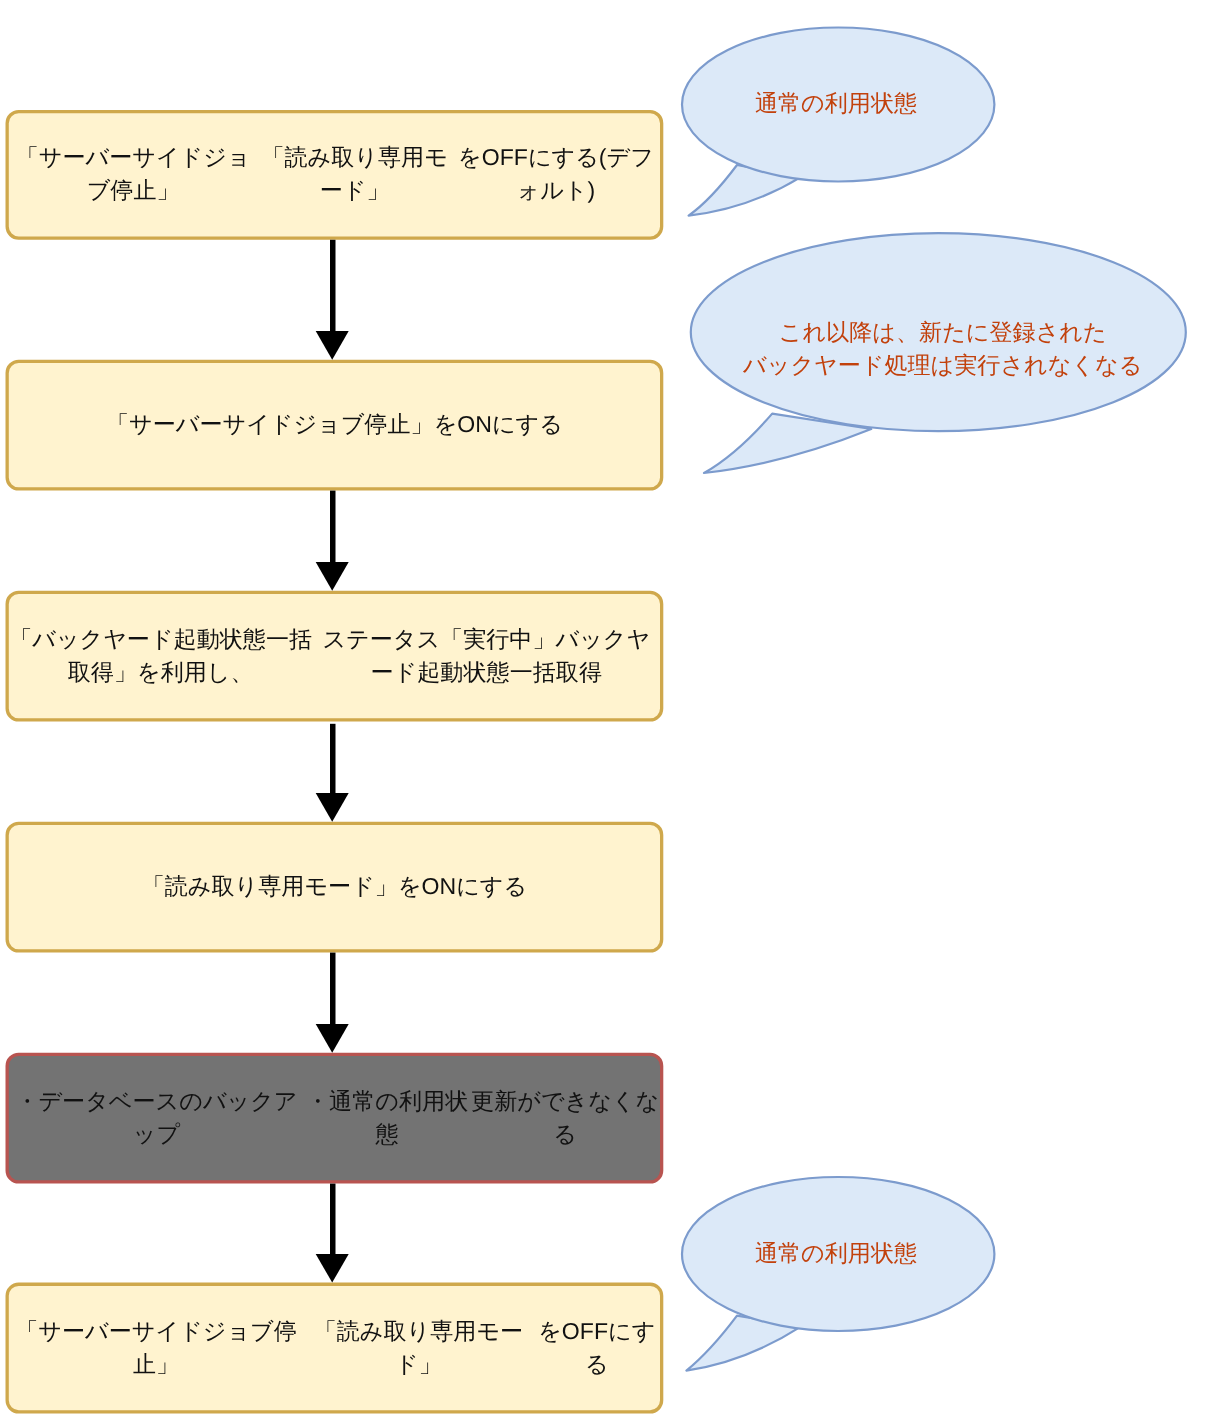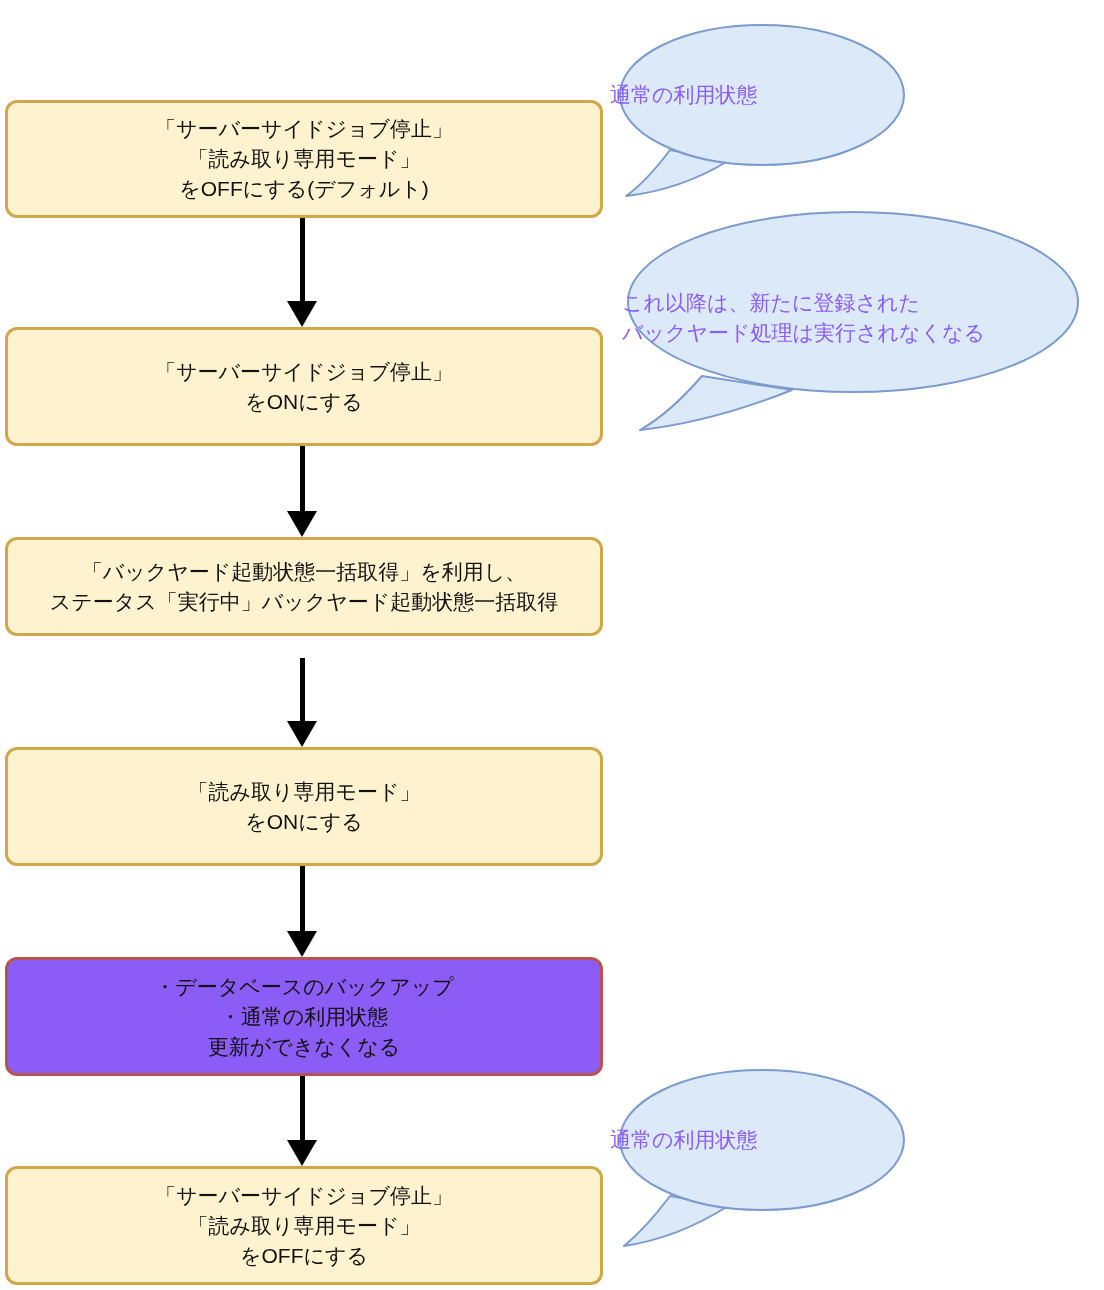"通常の利用状態" .bubble-text { color: #8b5cf6 -> #c2410c; text-align: none -> center }
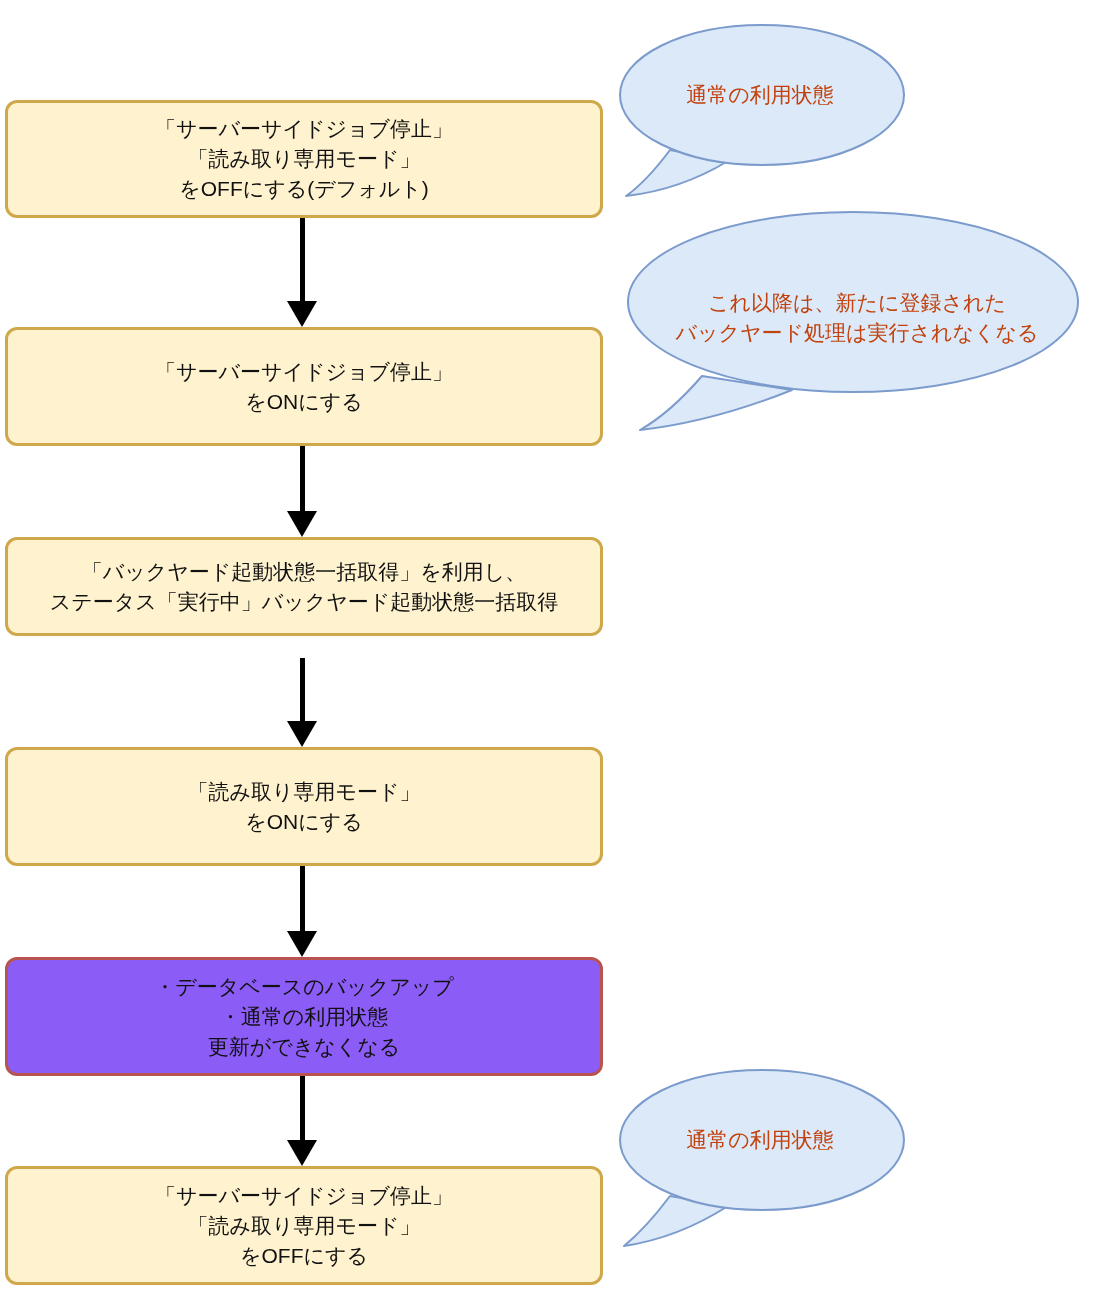"「サーバーサイドジョブ停止」" .step { flex-direction: column -> none }
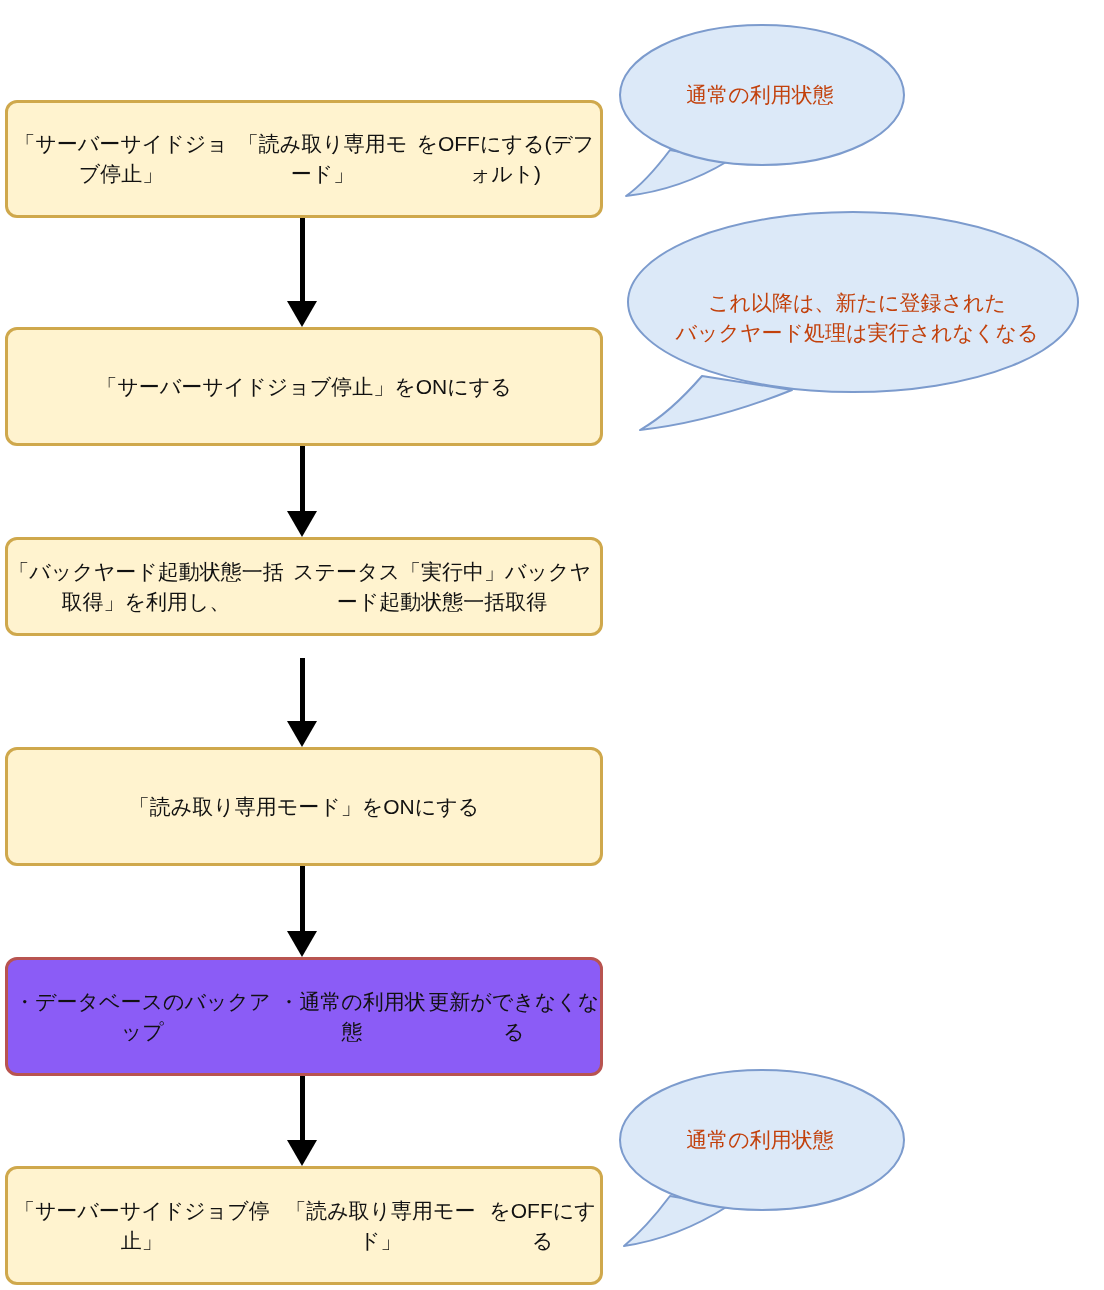"「バックヤード起動状態一括取得」を利用し、" div.step { height: 99px -> 119px }
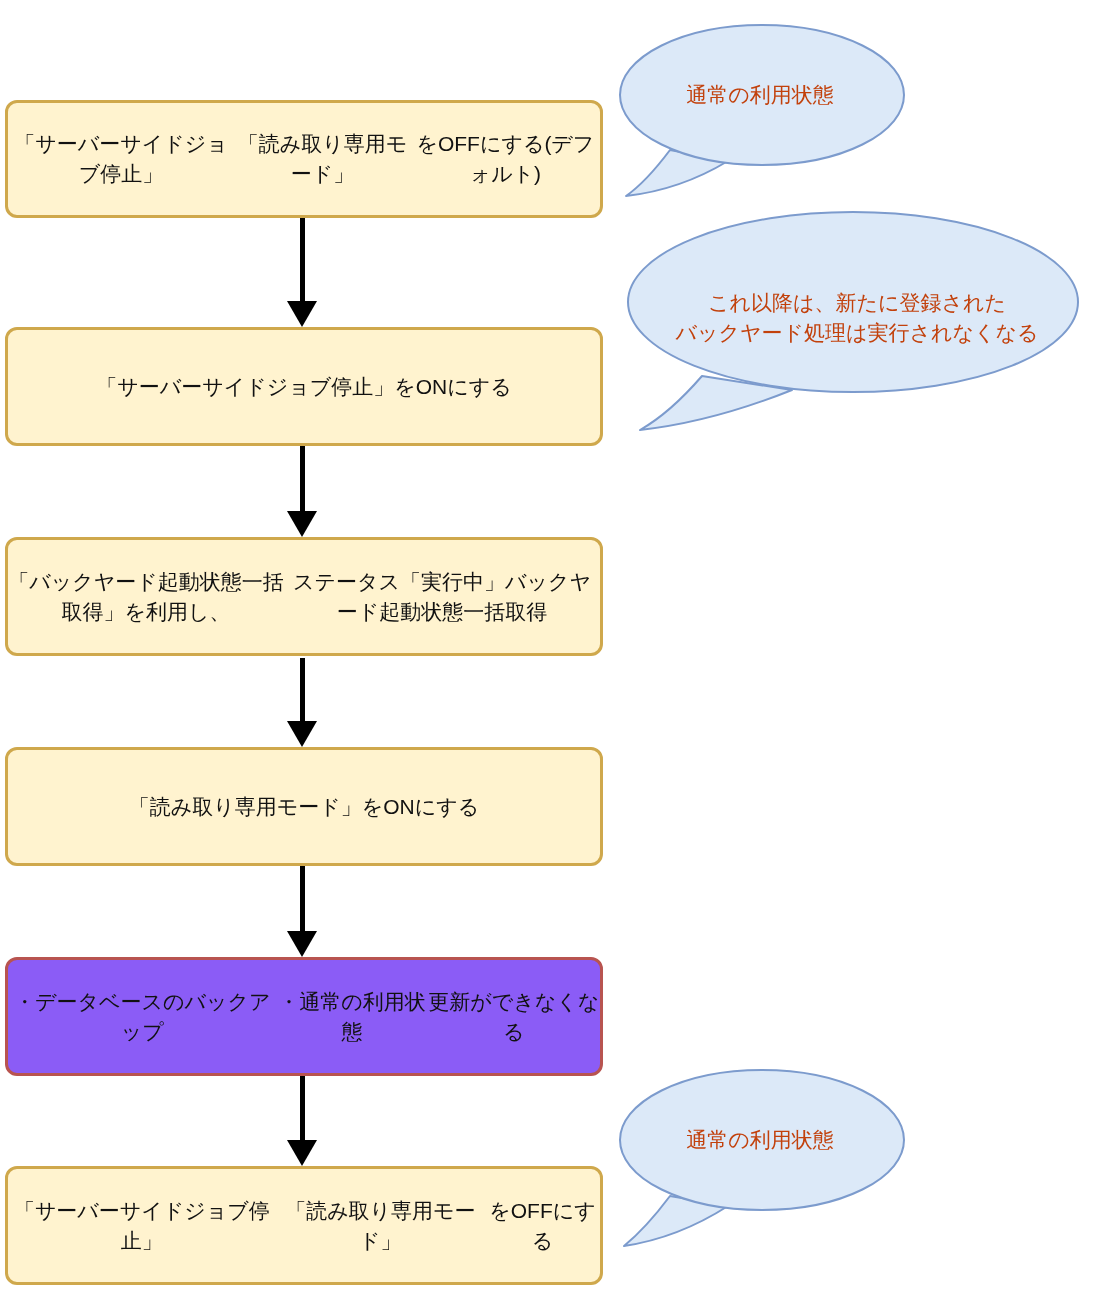"・データベースのバックアップ" .step.highlight { background: #8b5cf6 -> #737373 }
